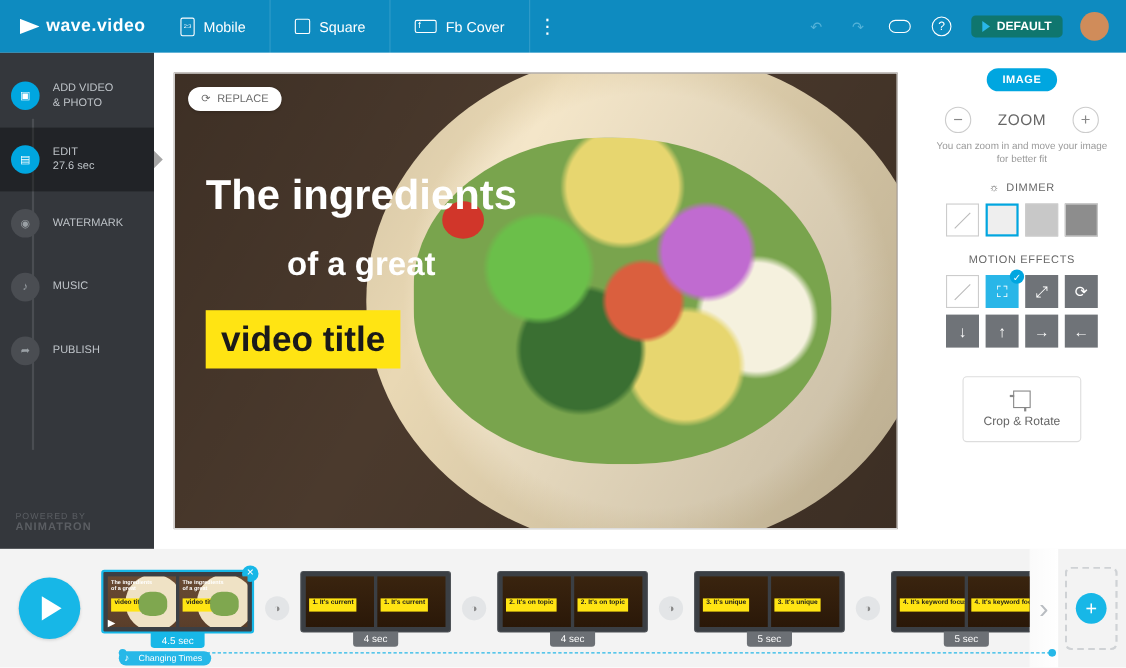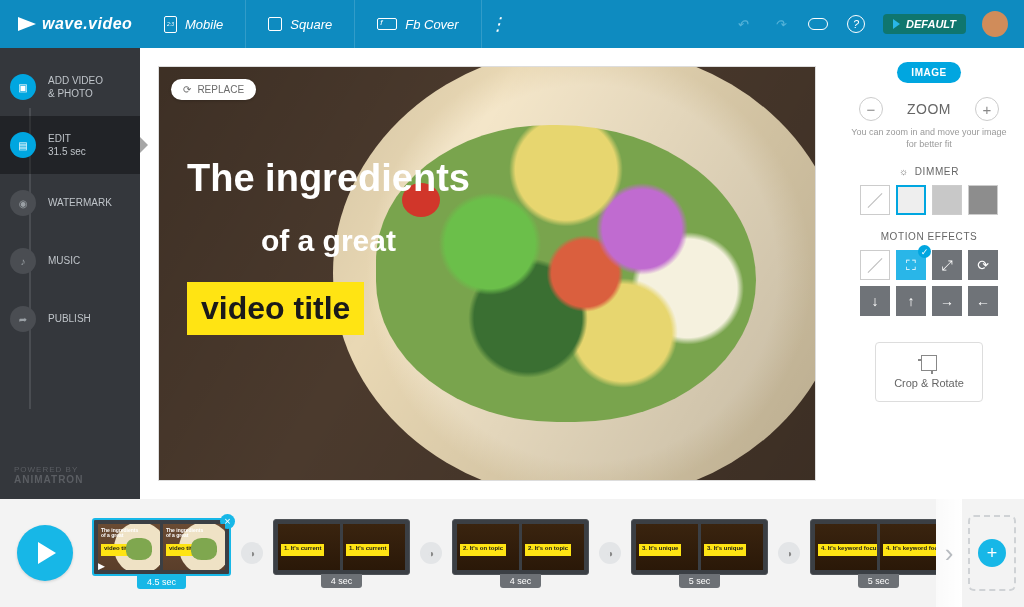"wave.video" .topbar { font-style: italic -> none }
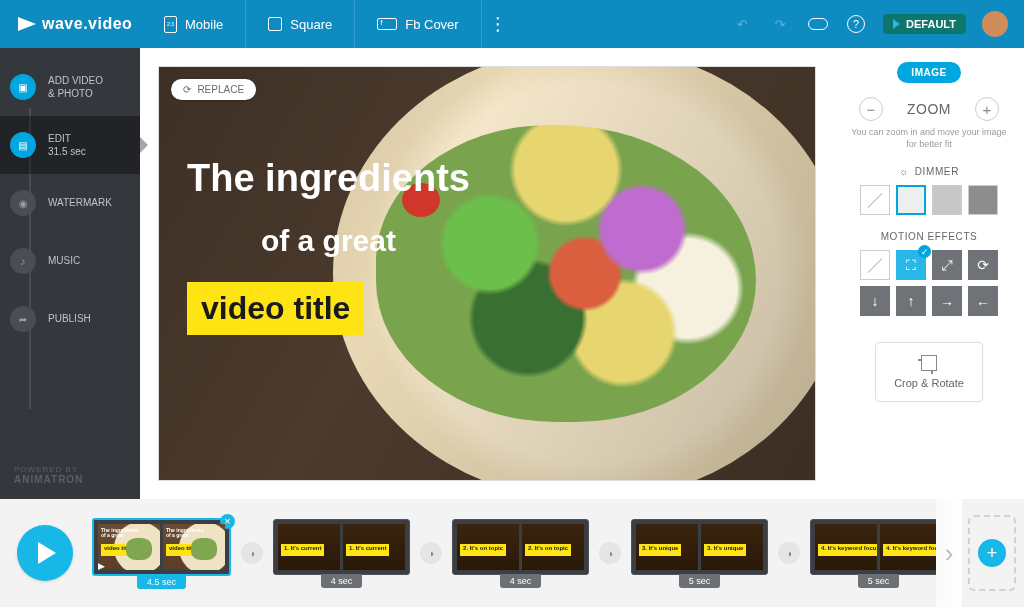"31.5 sec" span { text: 31.5 -> 27.6 }
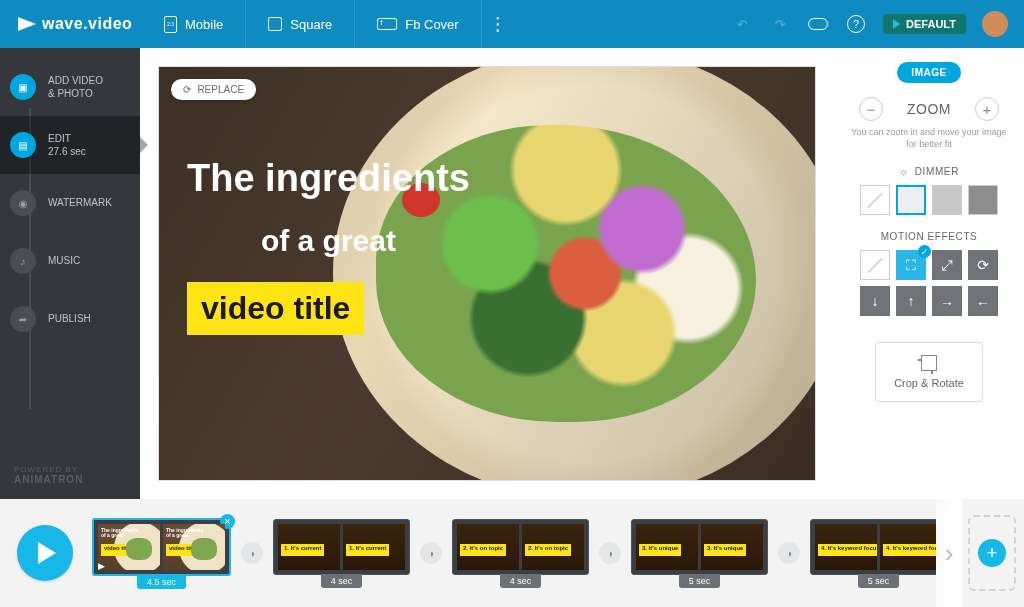"Changing Times" div.music-strip { html: none -> <div> <span></span> <span>Changing Times</span> <span></span> </div> }
